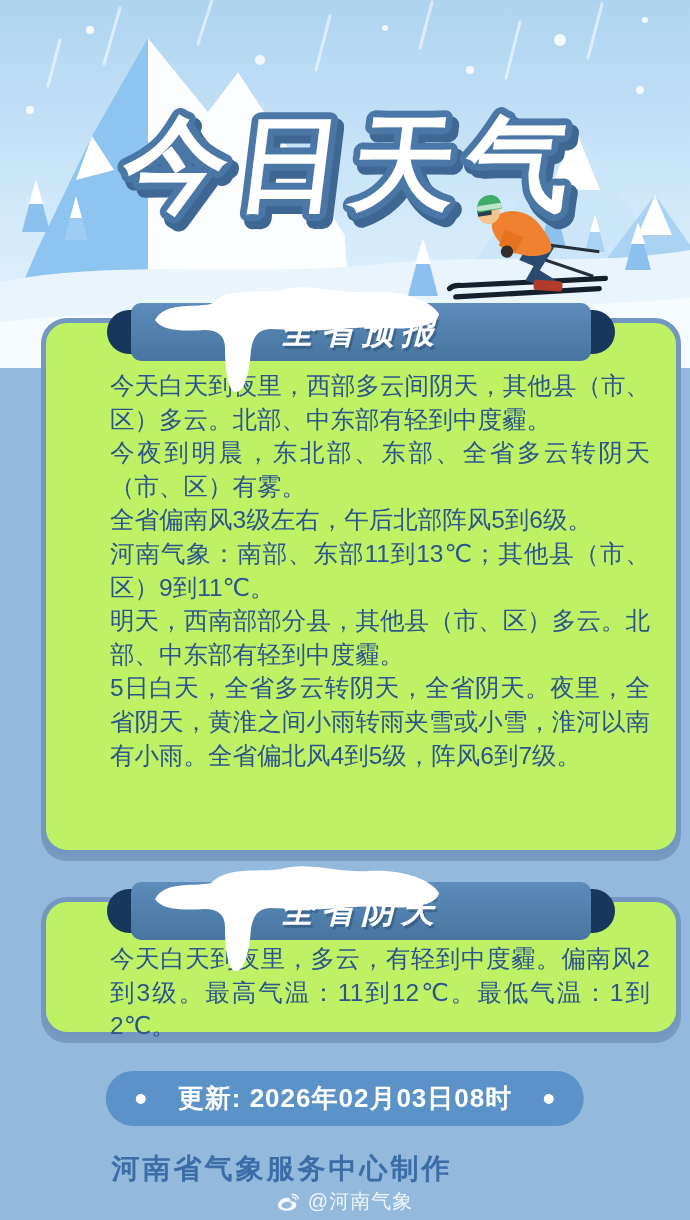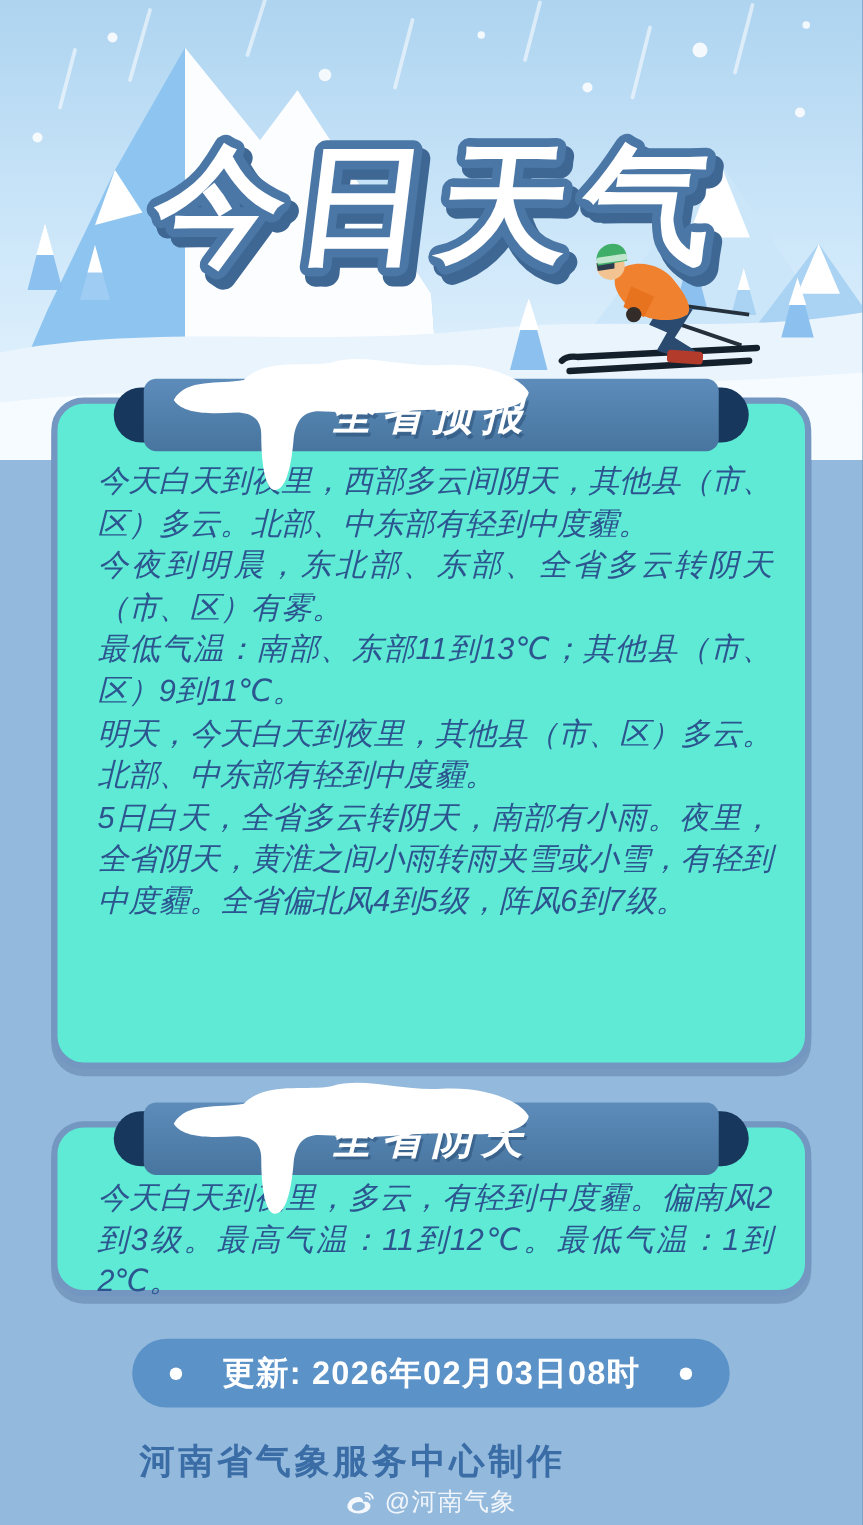"全省预报" .card { background: #5eead4 -> #bef264; padding-left: none -> 32px }
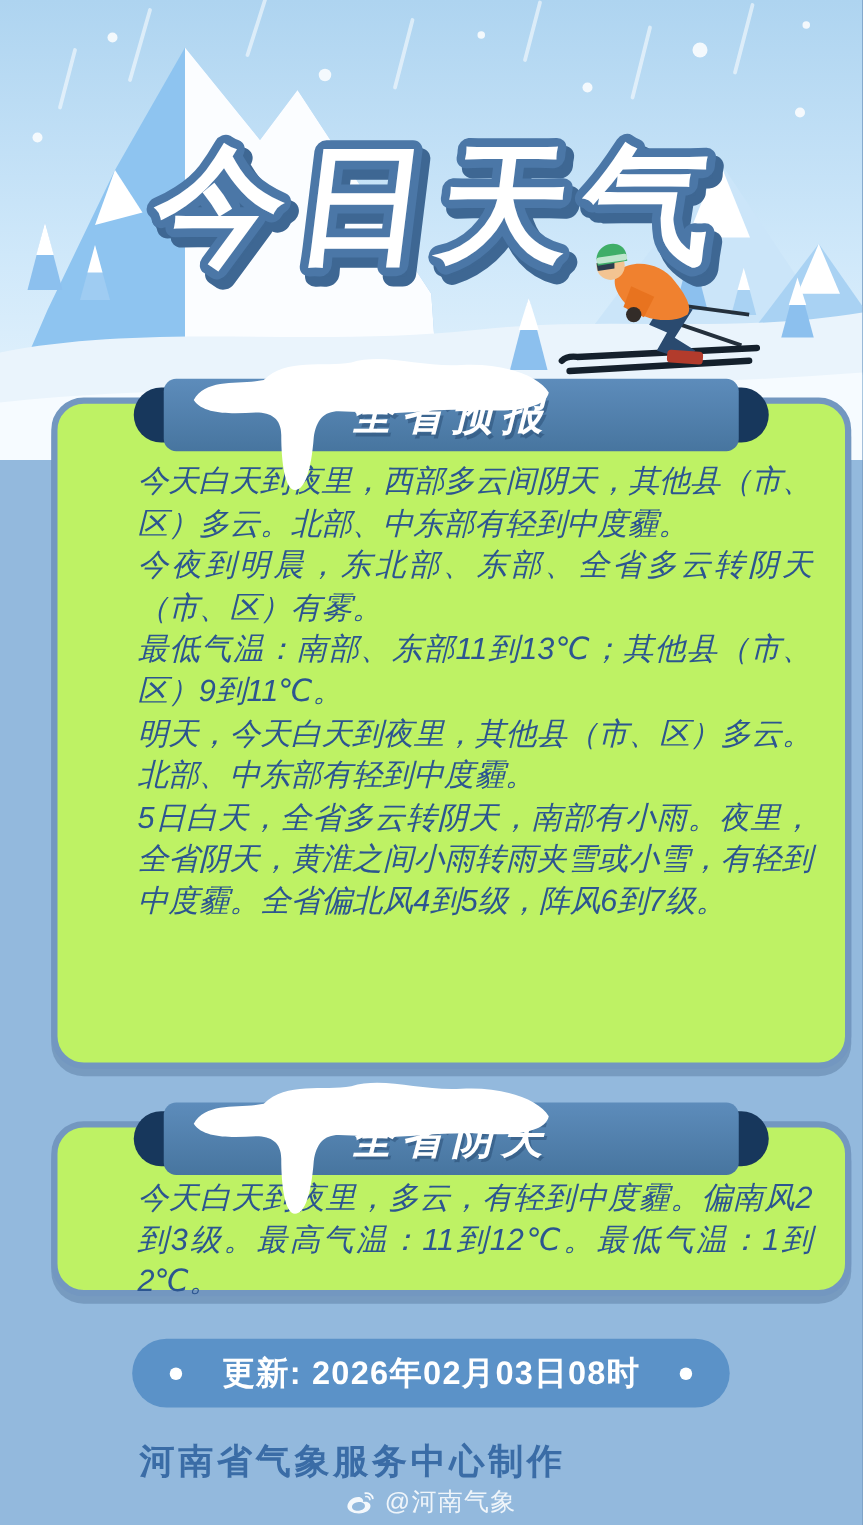"今天白天到夜里，西部多云间阴天，其他县（市、区）多云。北部、中东部有轻到中度霾。" .card-body p { font-style: italic -> none }
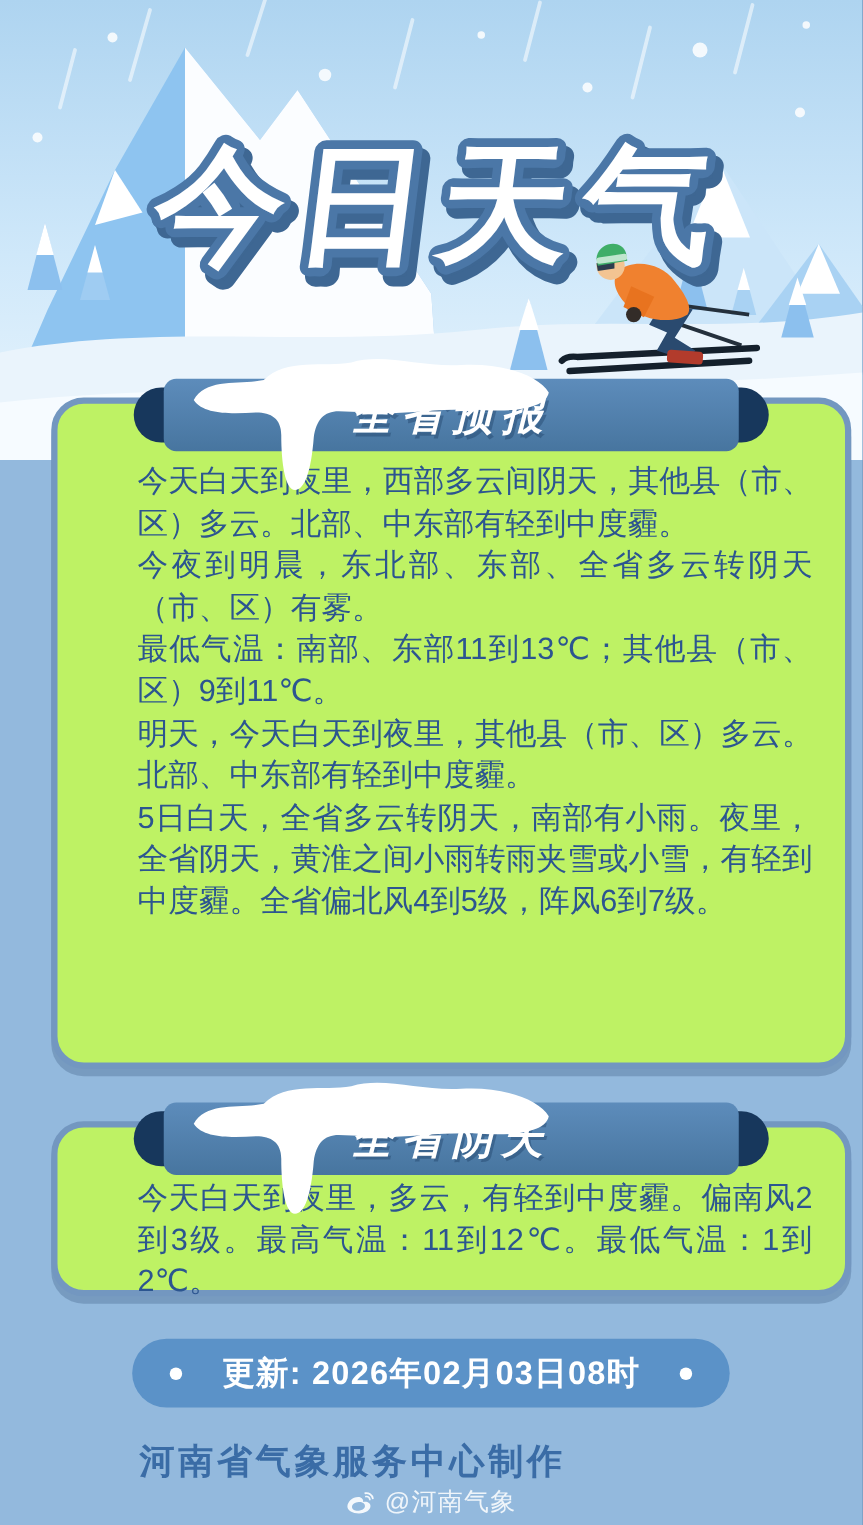"全省偏南风3级左右，午后北部阵风5到6级。" p { html: none -> <p>全省偏南风3级左右，午后北部阵风5到6级。</p> }
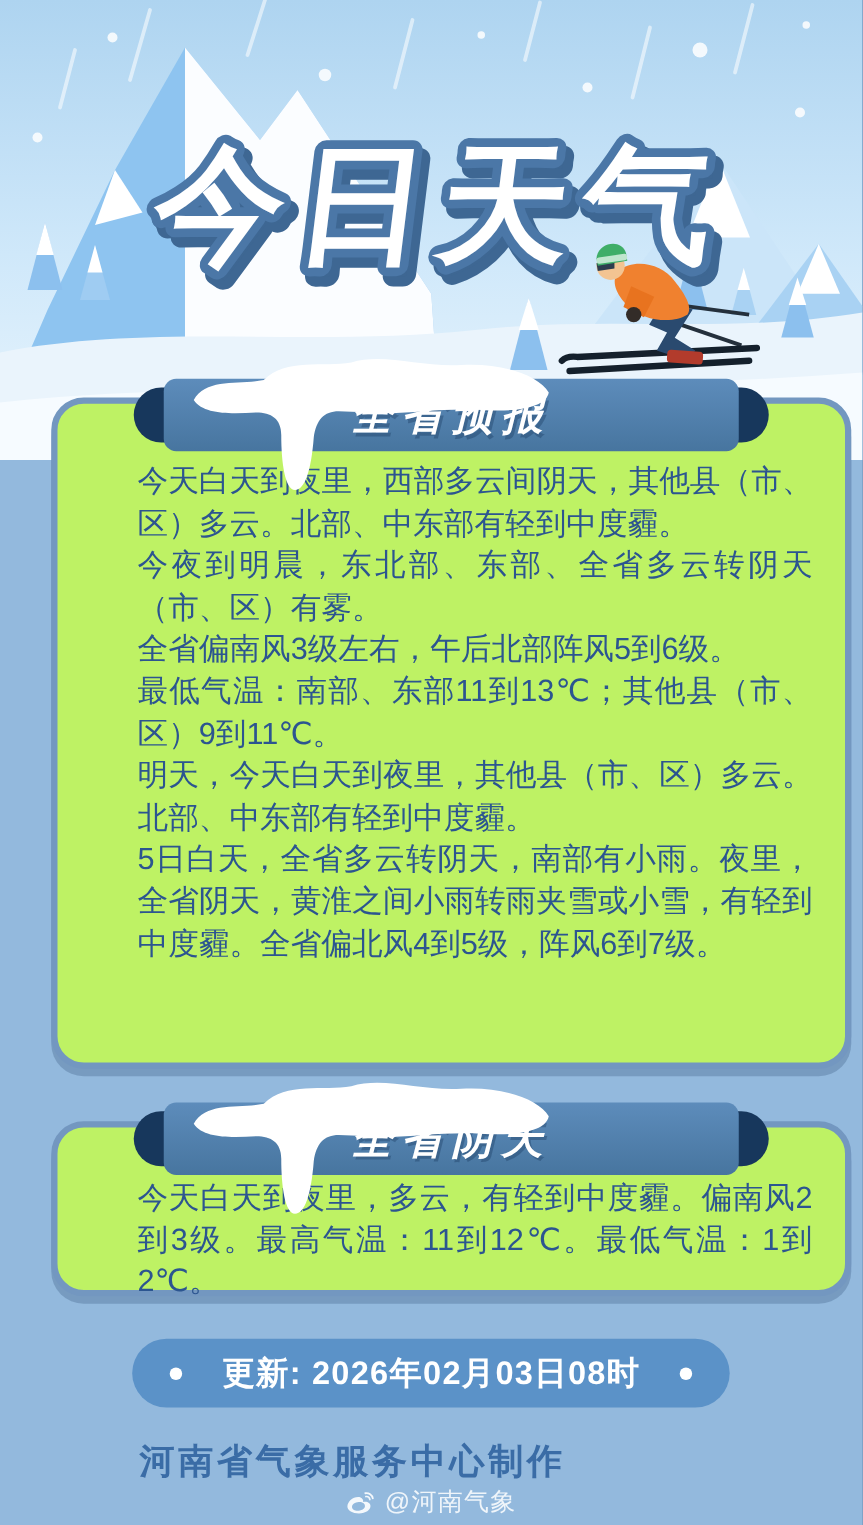"最低气温：南部、东部11到13℃；其他县（市、区）9到11℃。" p { text: 最低气温 -> 河南气象 }
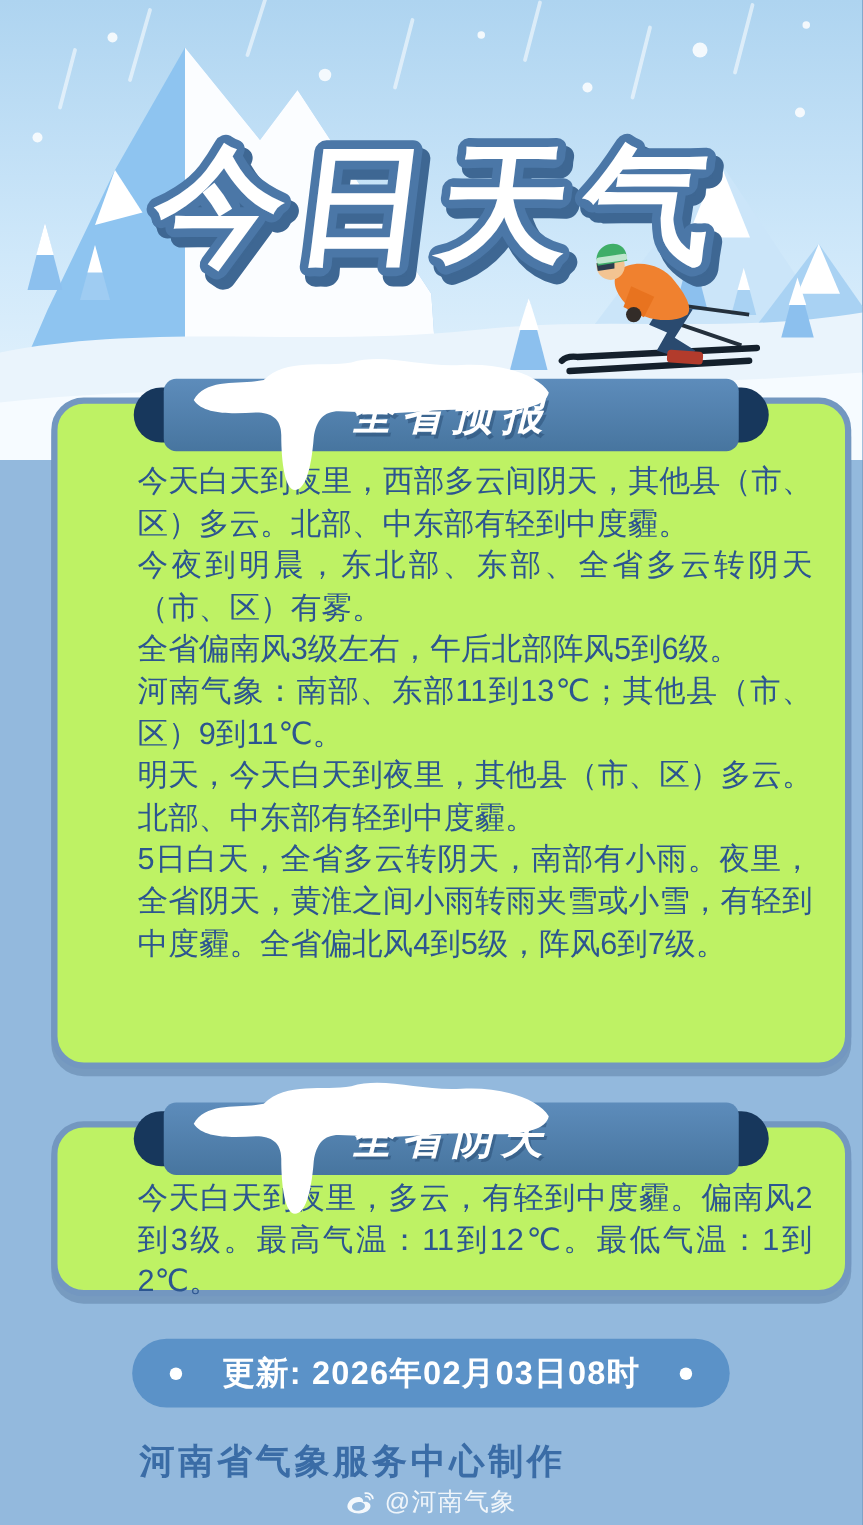"明天，今天白天到夜里，其他县（市、区）多云。北部、中东部有轻到中度霾。" p { text: 今天白天到夜里 -> 西南部部分县 }
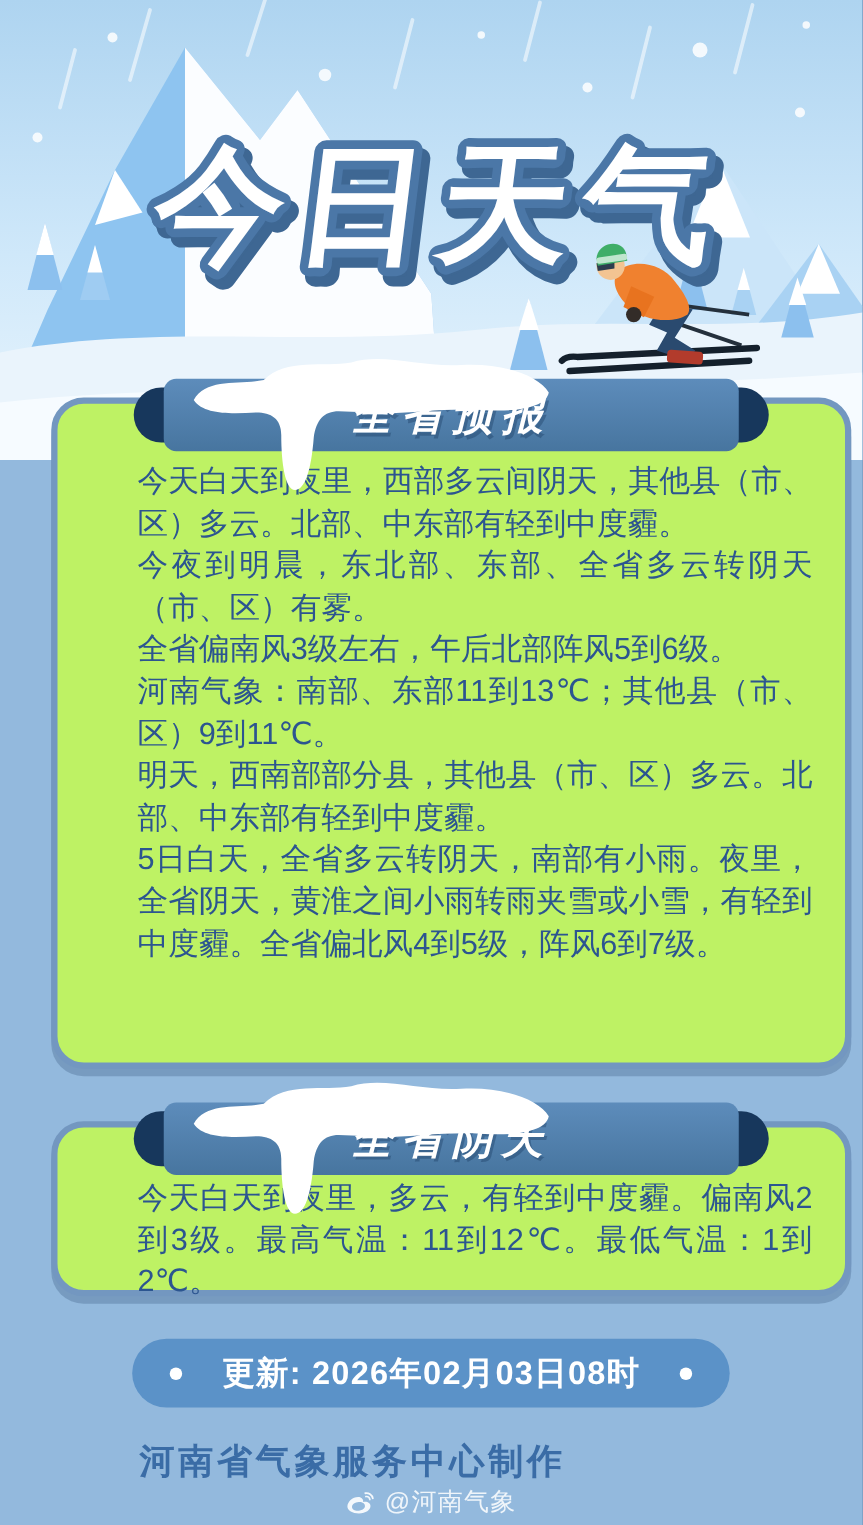"5日白天，全省多云转阴天，南部有小雨。夜里，全省阴天，黄淮之间小雨转雨夹雪或小雪" p { text: 南部有小雨。夜里，全省阴天，黄淮之间小雨转雨夹雪或小雪，有轻到中度霾 -> 全省阴天。夜里，全省阴天，黄淮之间小雨转雨夹雪或小雪，淮河以南有小雨 }
